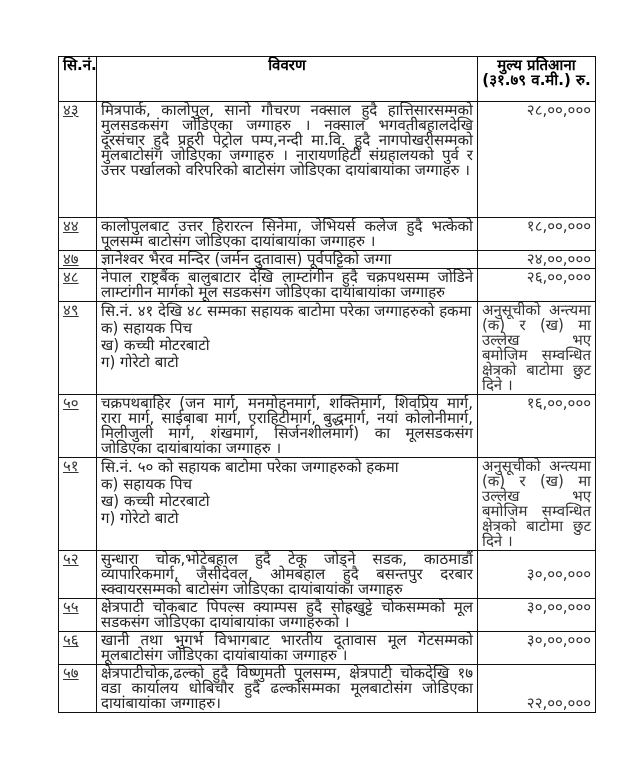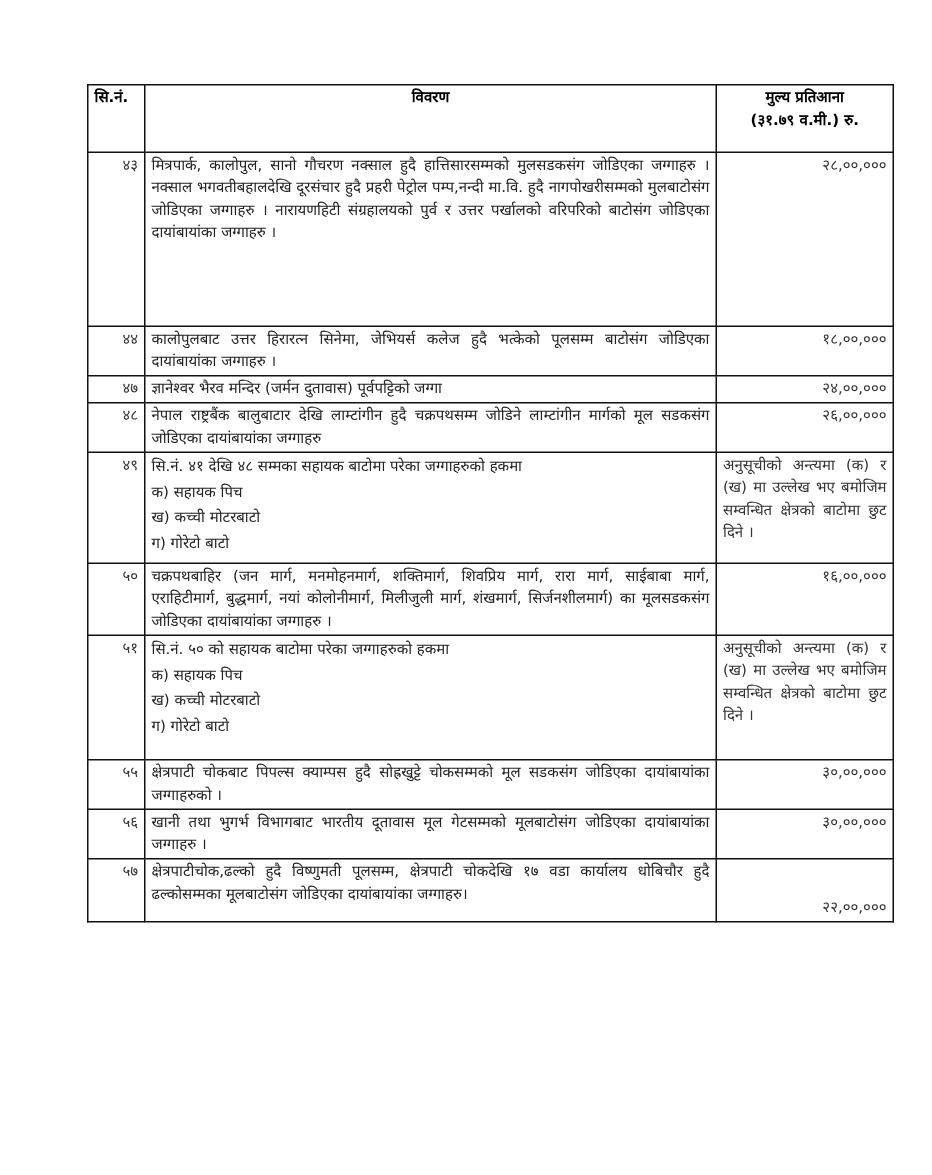"सि.नं." table.valuation td, table.valuation th { font-size: 10px -> 15px }
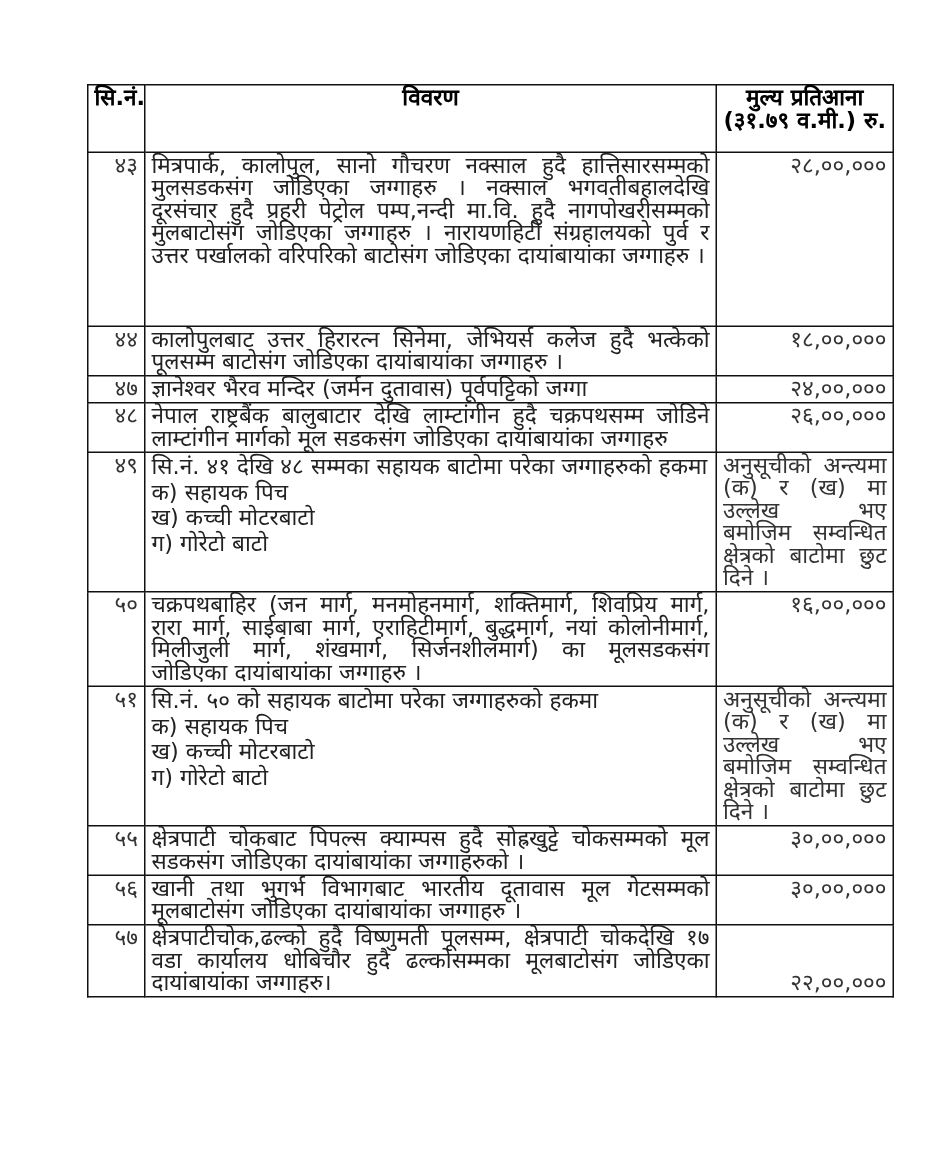"४३" td.sn { text-align: right -> left; text-decoration: none -> underline }
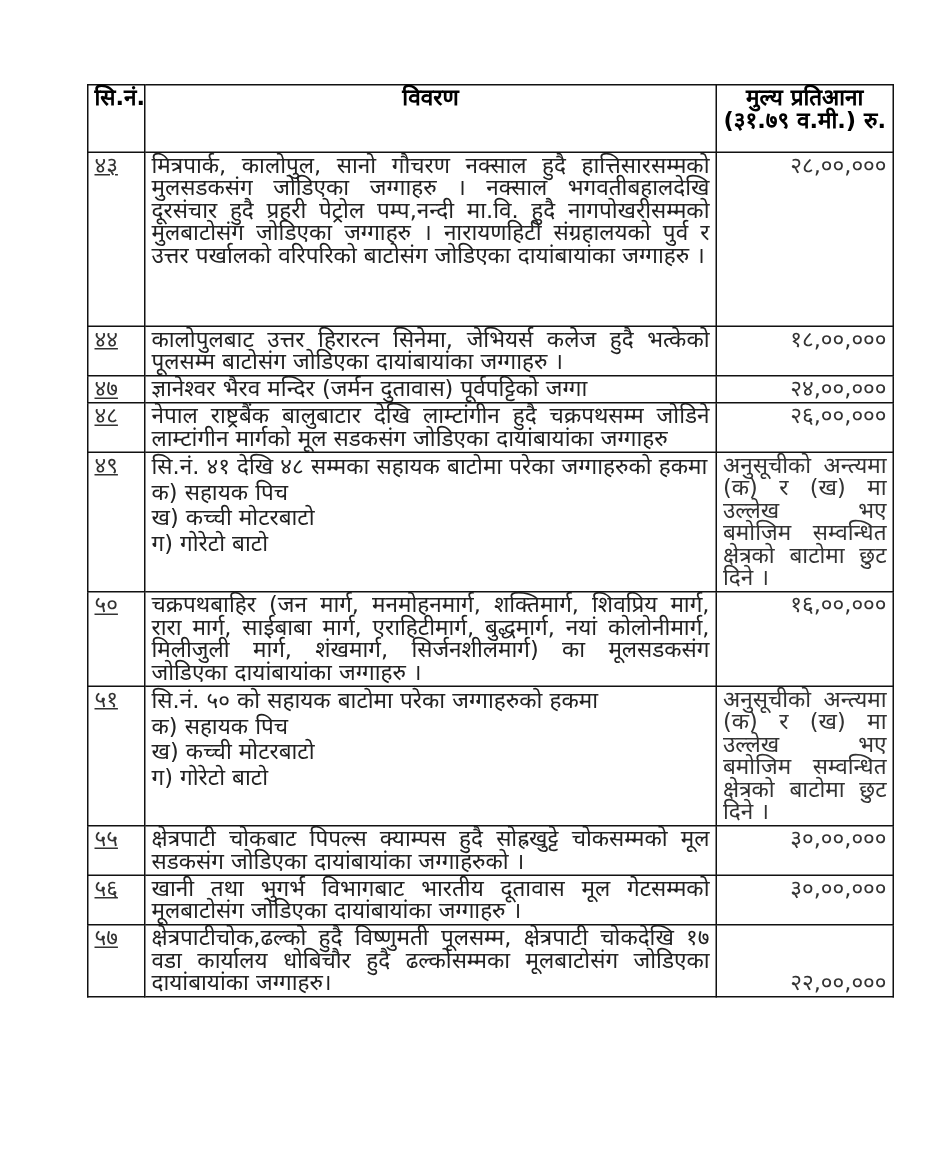"५२" tr { html: none -> <tr> <td>५२</td> <td>सुन्धारा चोक,भोटेबहाल हुदै टेकू जोड्ने सडक, काठमाडौं व्यापारिकमार्ग, जैसीदेवल, ओमबहाल हुदै बसन्तपुर दरबार स्क्वायरसम्मको बाटोसंग जोडिएका दायांबायांका जग्गाहरु</td> <td>३०,००,०००</td> </tr> }
